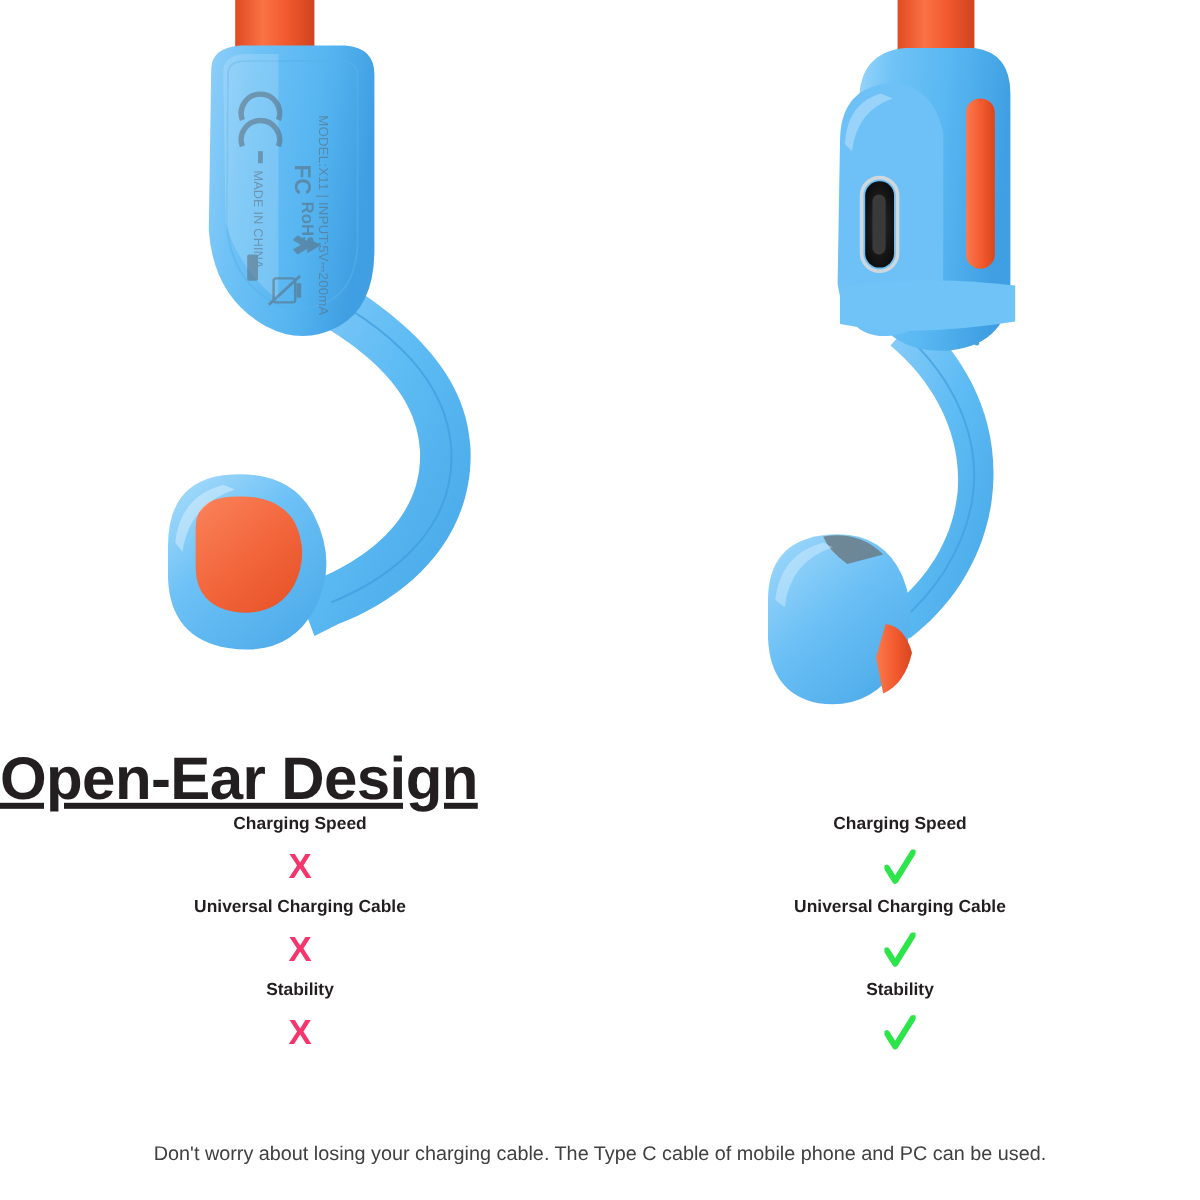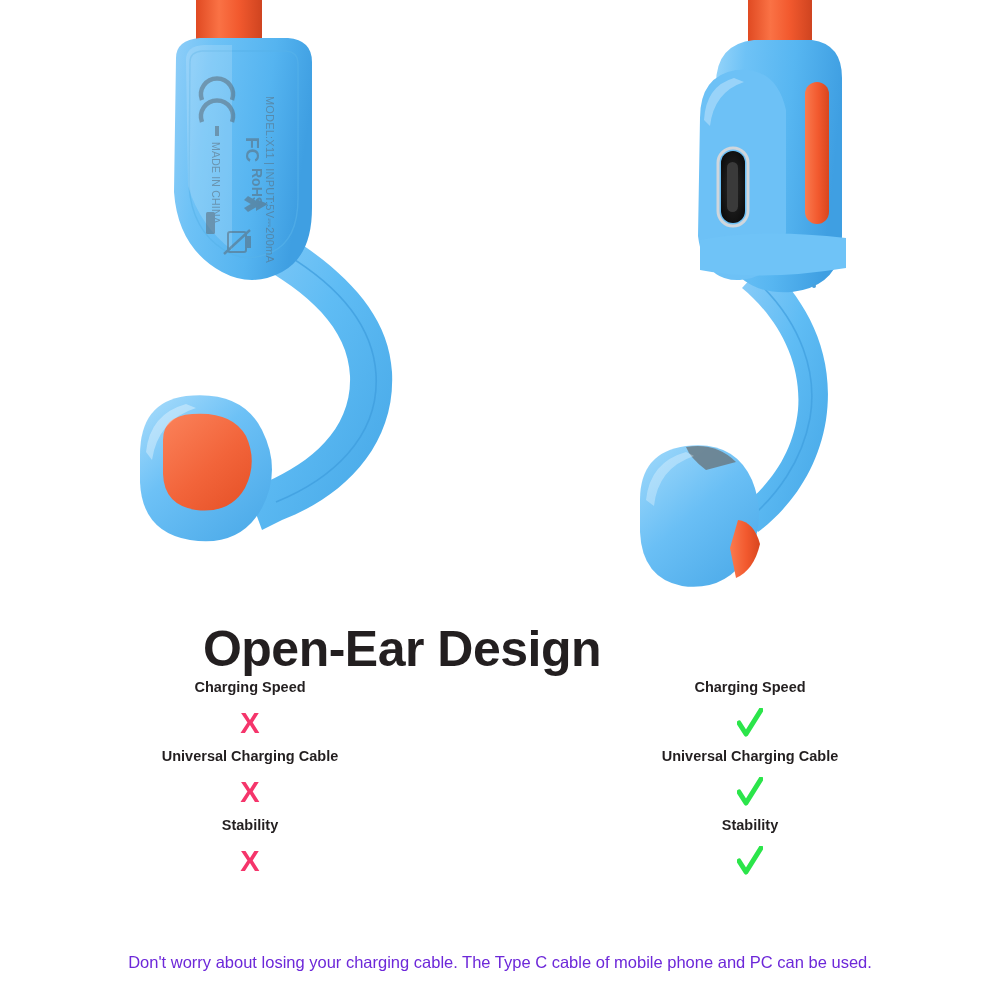"Open-Ear Design" #headline { text-align: center -> none; text-decoration: none -> underline }
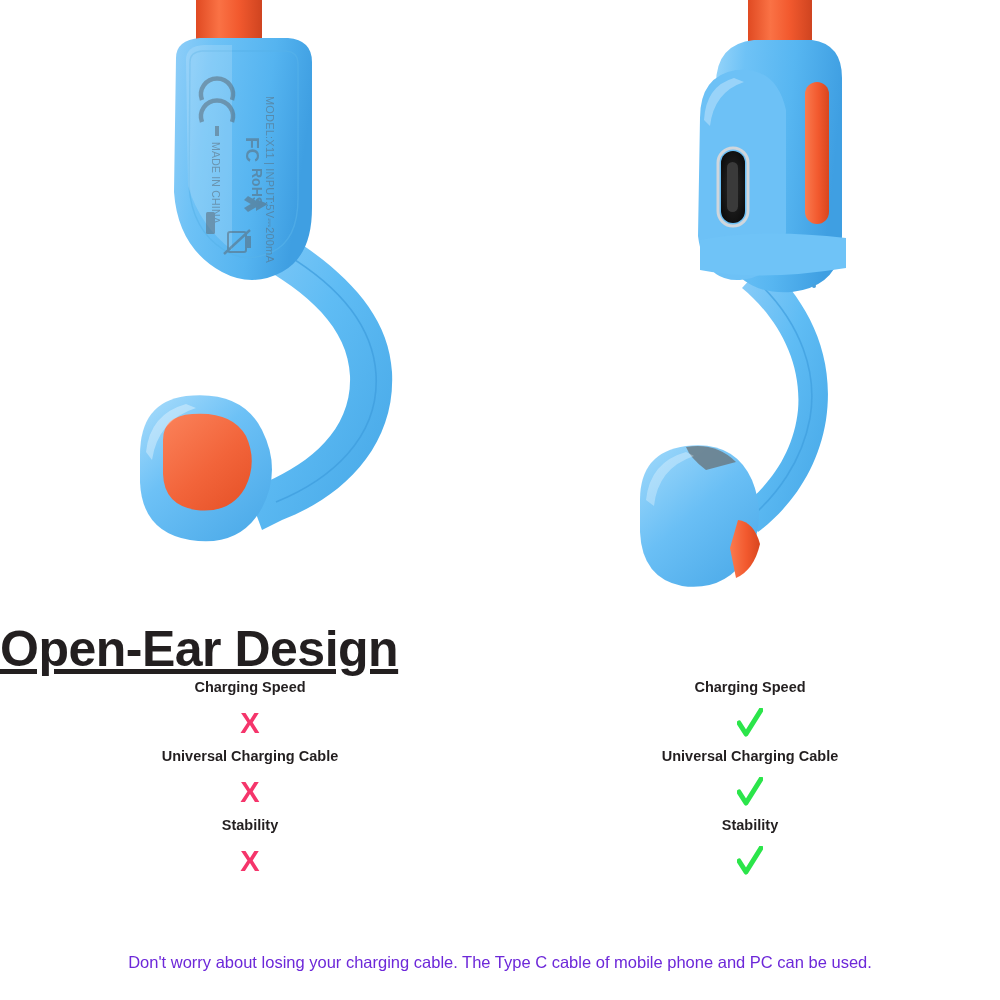"Don't worry about losing your" #caption { color: #6d28d9 -> #404040 }
